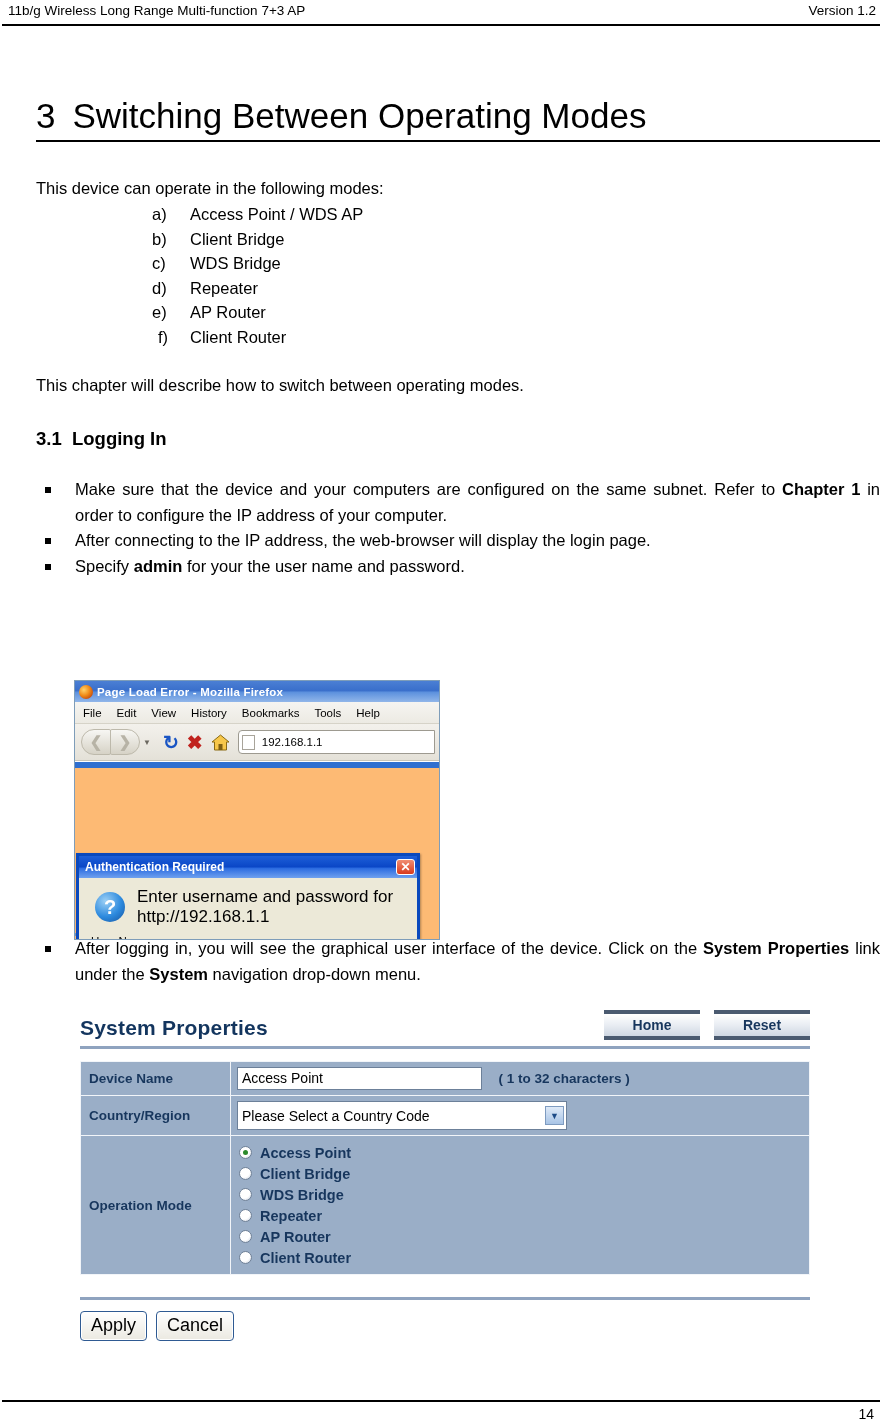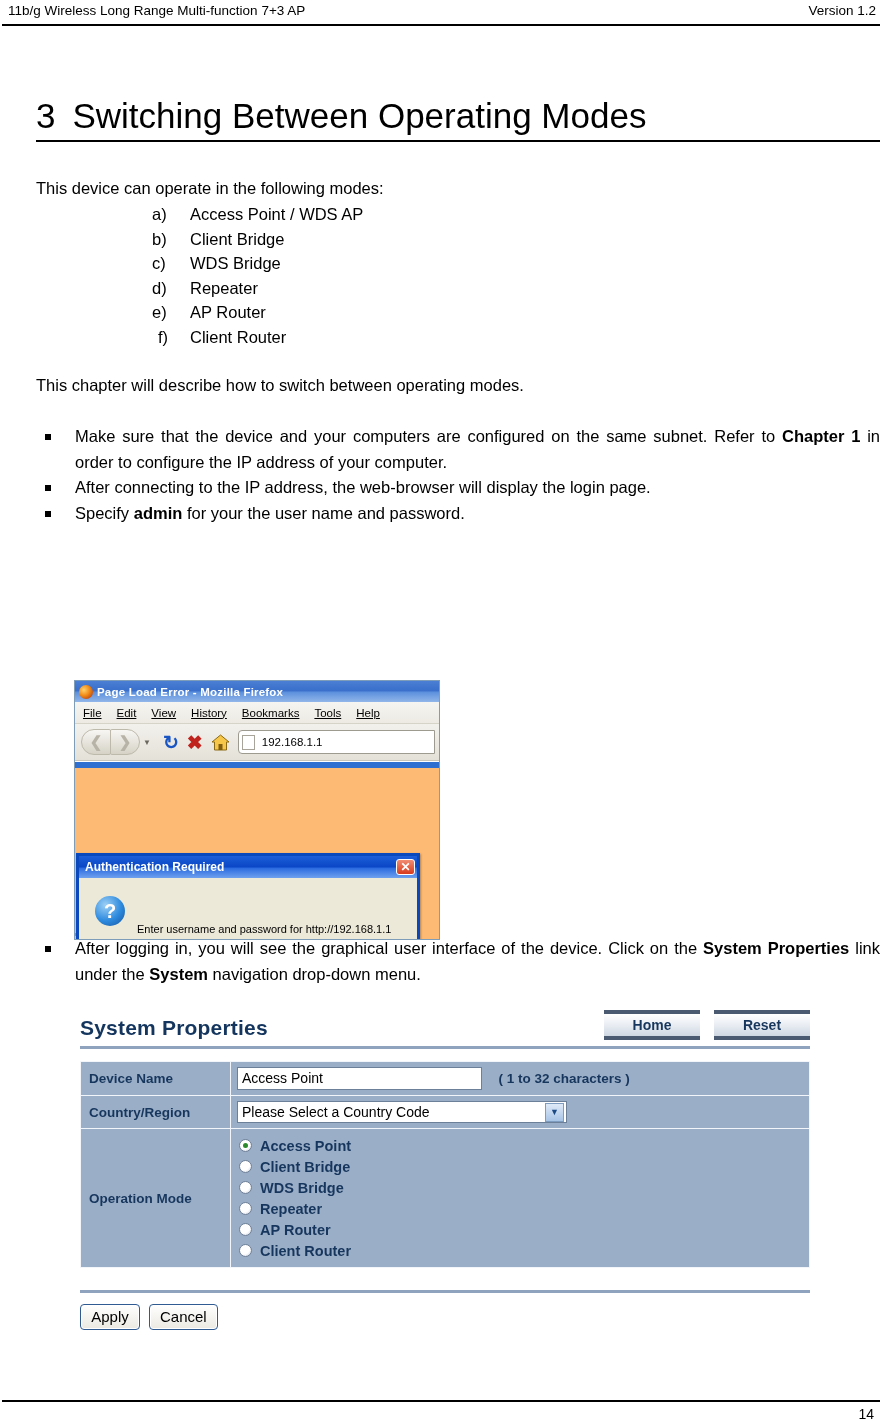"3.1" div.section-head { html: none -> <div> <span>3.1</span> <span>Logging In</span> </div> }
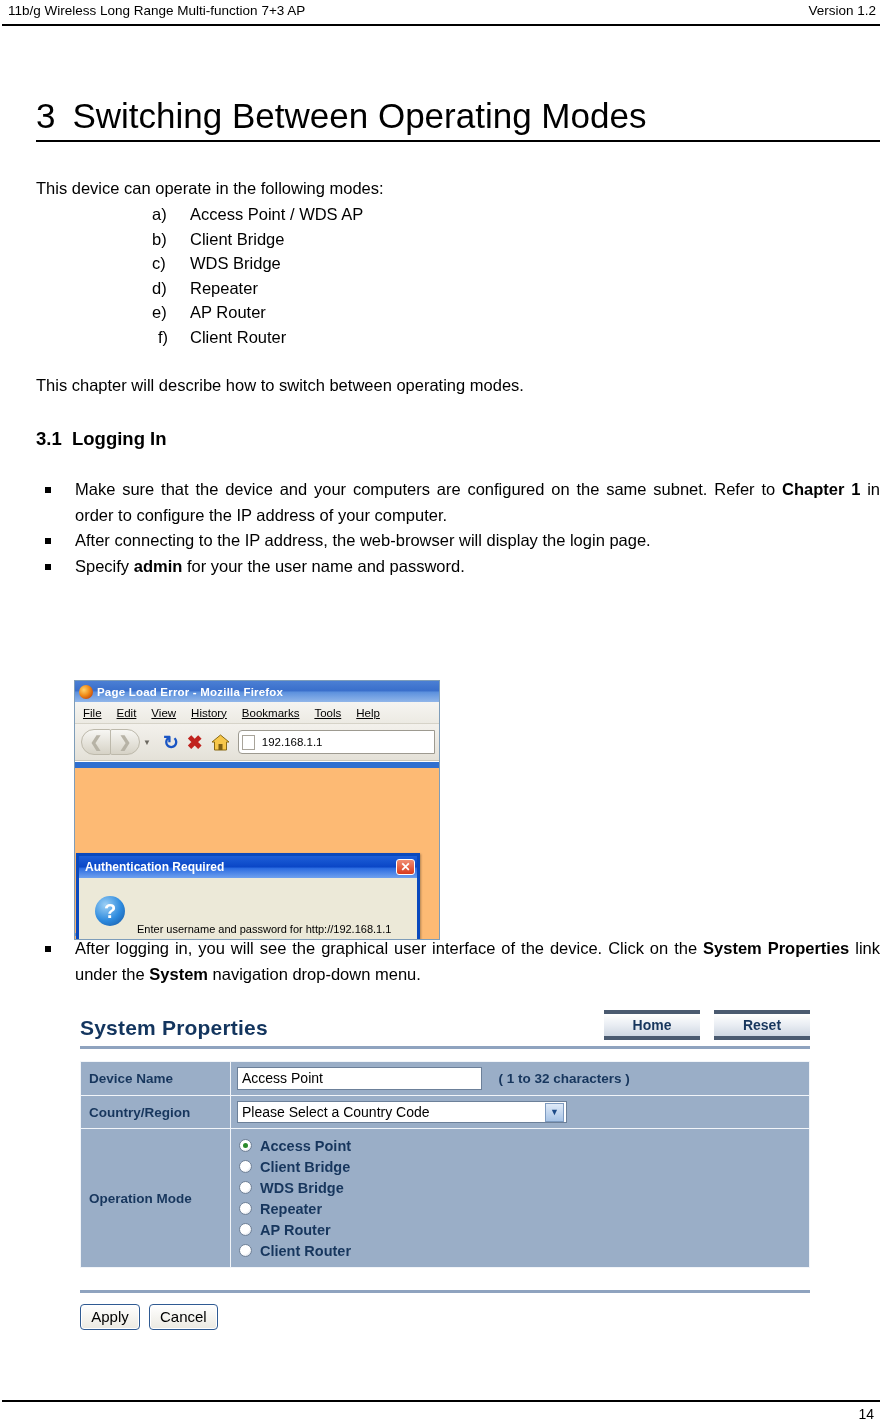"File" .ff-menubar span { text-decoration: underline -> none }
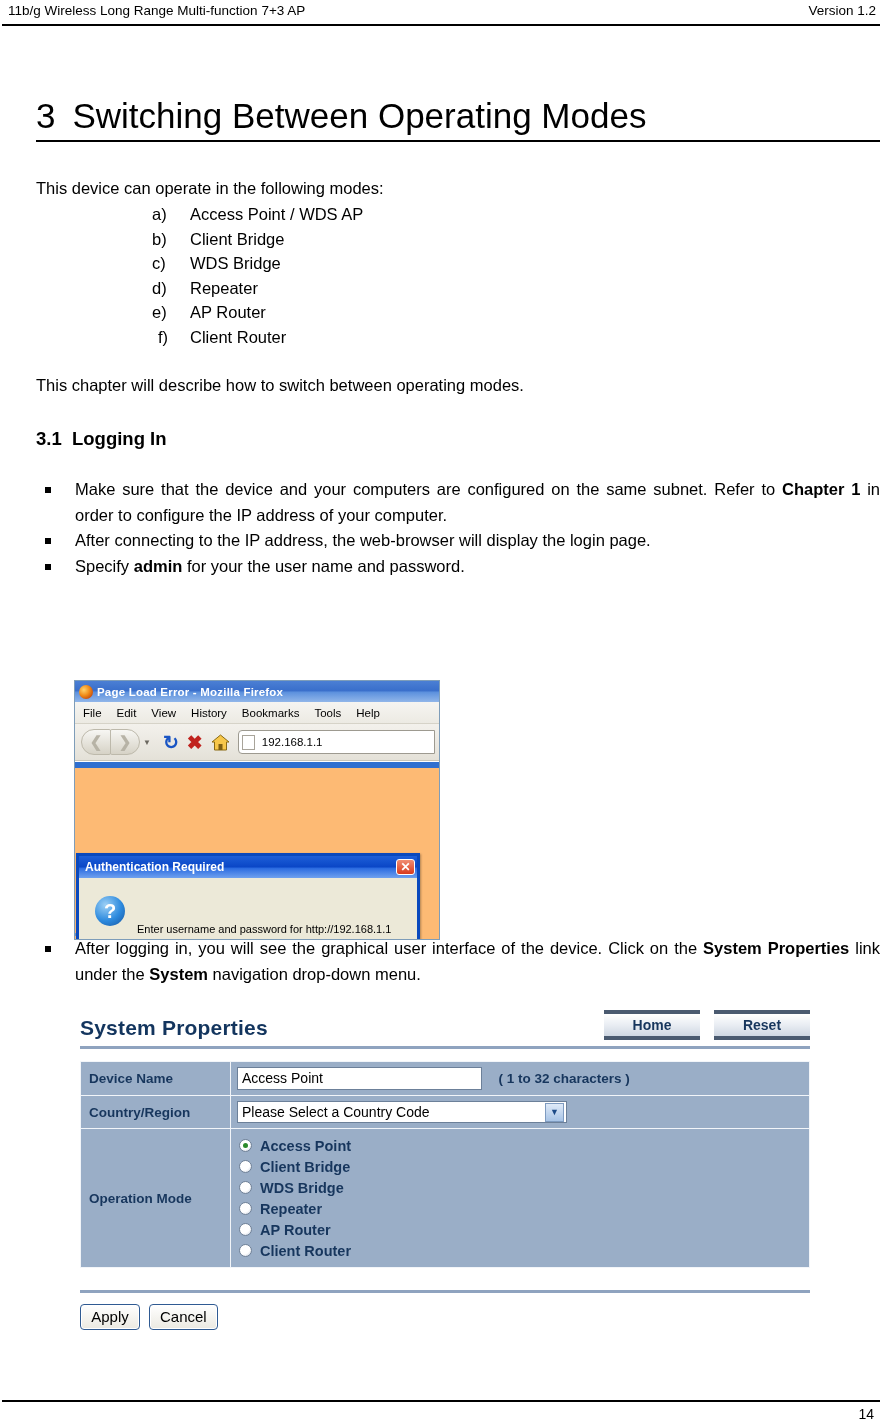"Enter username and password for" .auth-msg { font-size: 11px -> 17px; margin-top: 36px -> none }
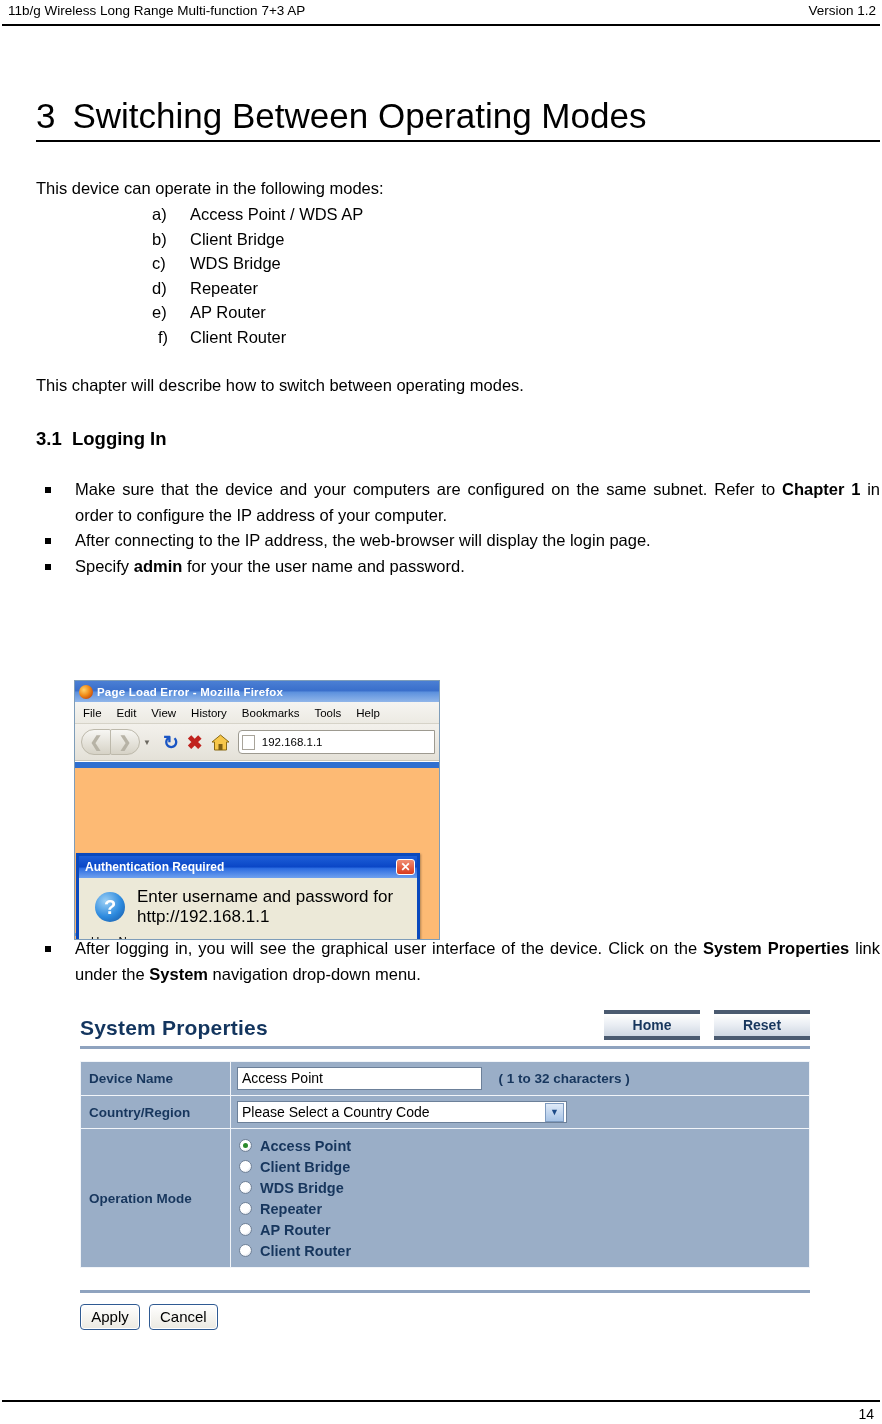"Please Select a Country Code" .sp-select { height: 22px -> 29px }
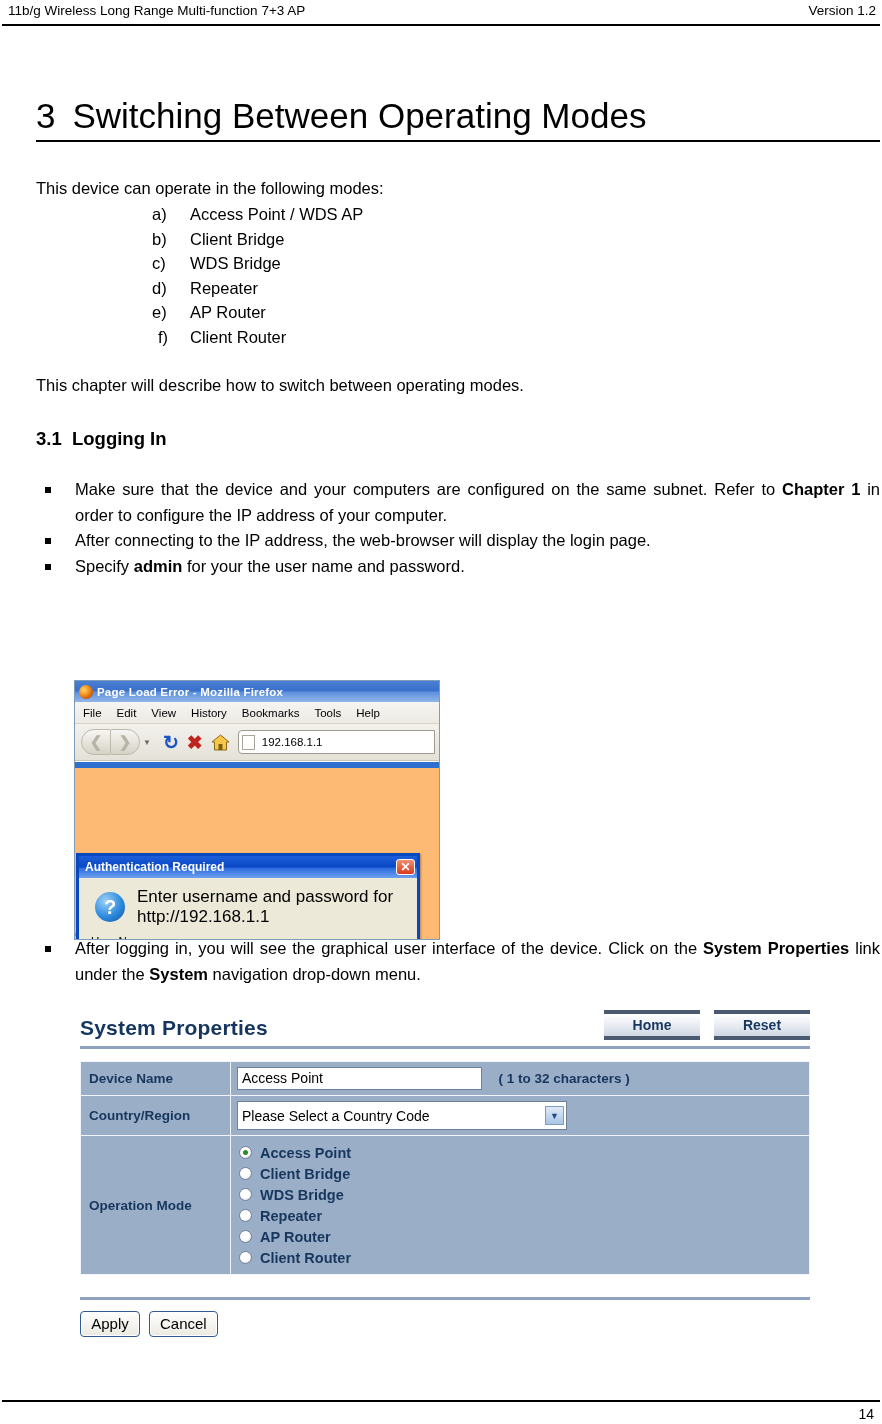"Apply" .sp-action-btn { font-size: 15px -> 18px }
